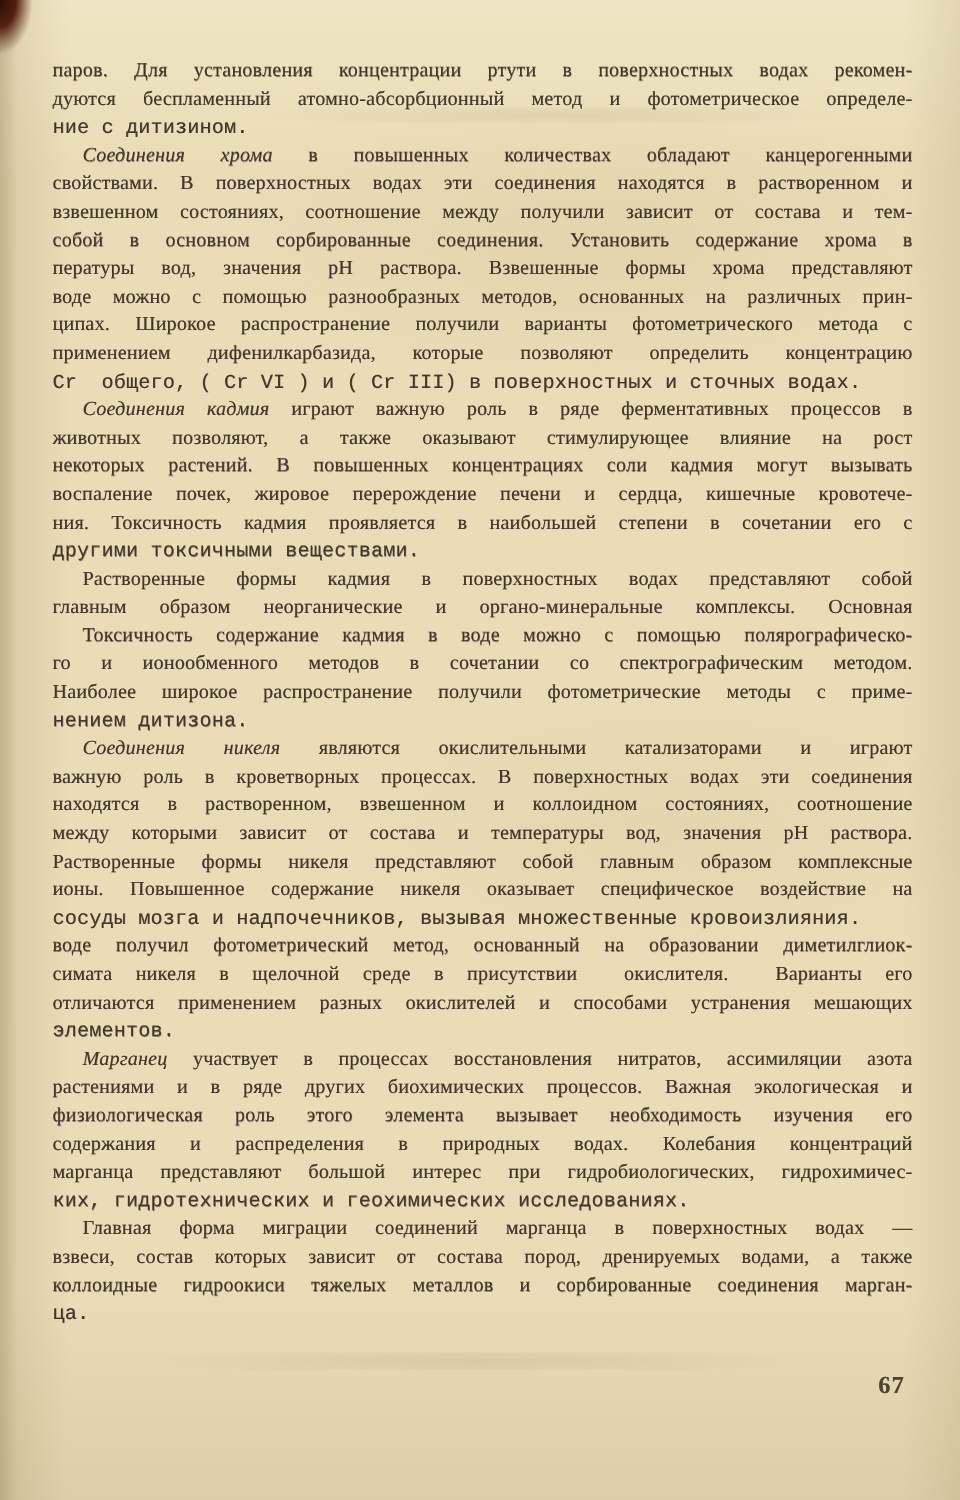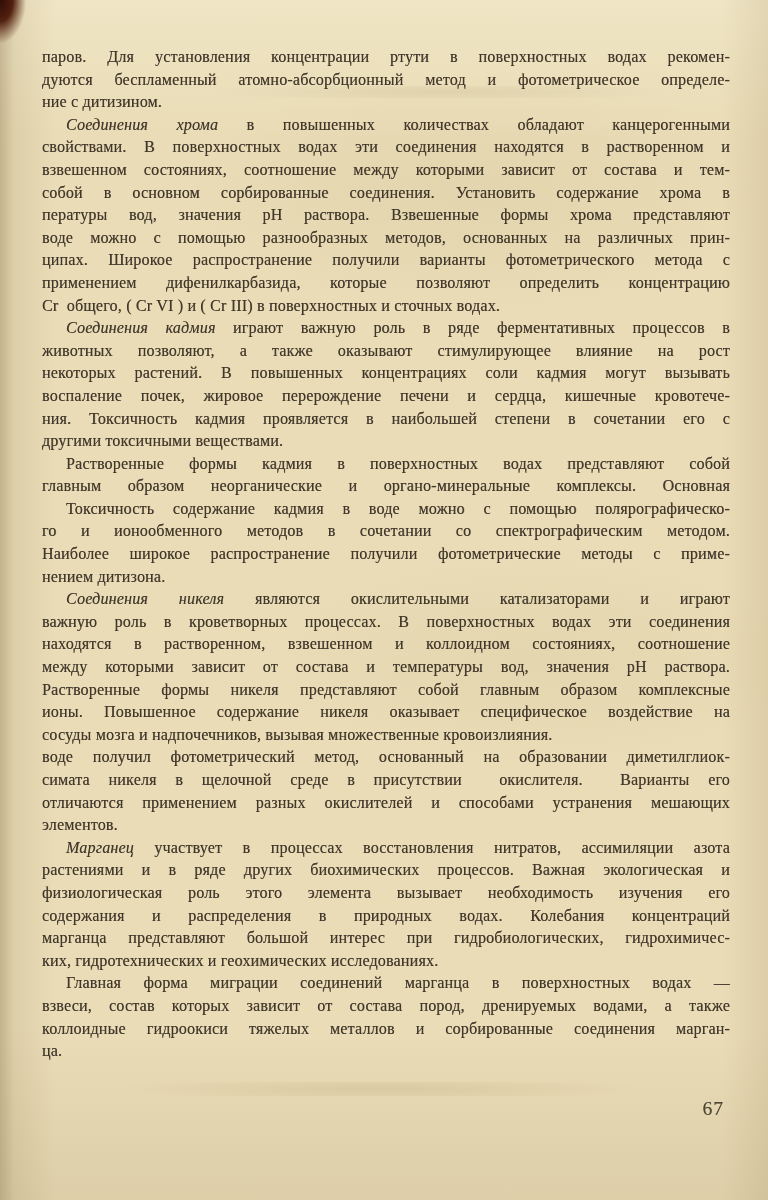"ние с дитизином." .ln.end { font-family: none -> Liberation Mono, monospace }
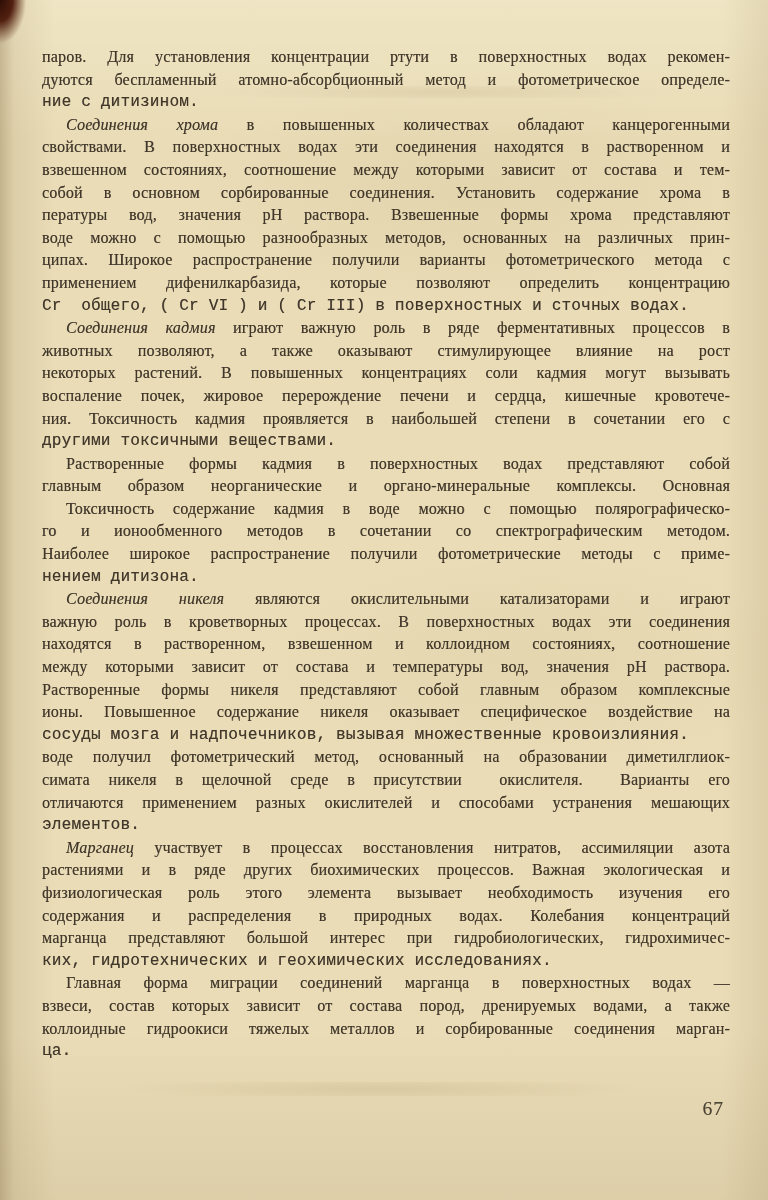"взвешенном состояниях, соотношение между" div.ln { text: которыми -> получили }
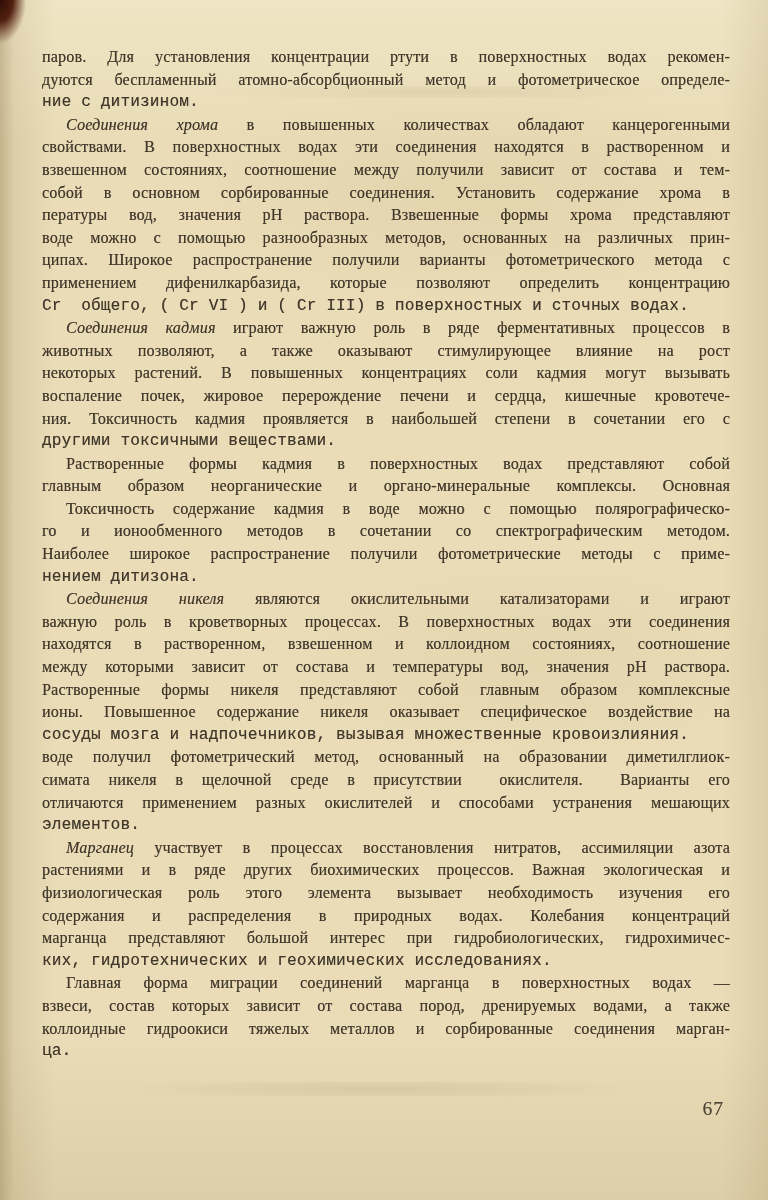"67" .pageno { font-weight: none -> bold }
